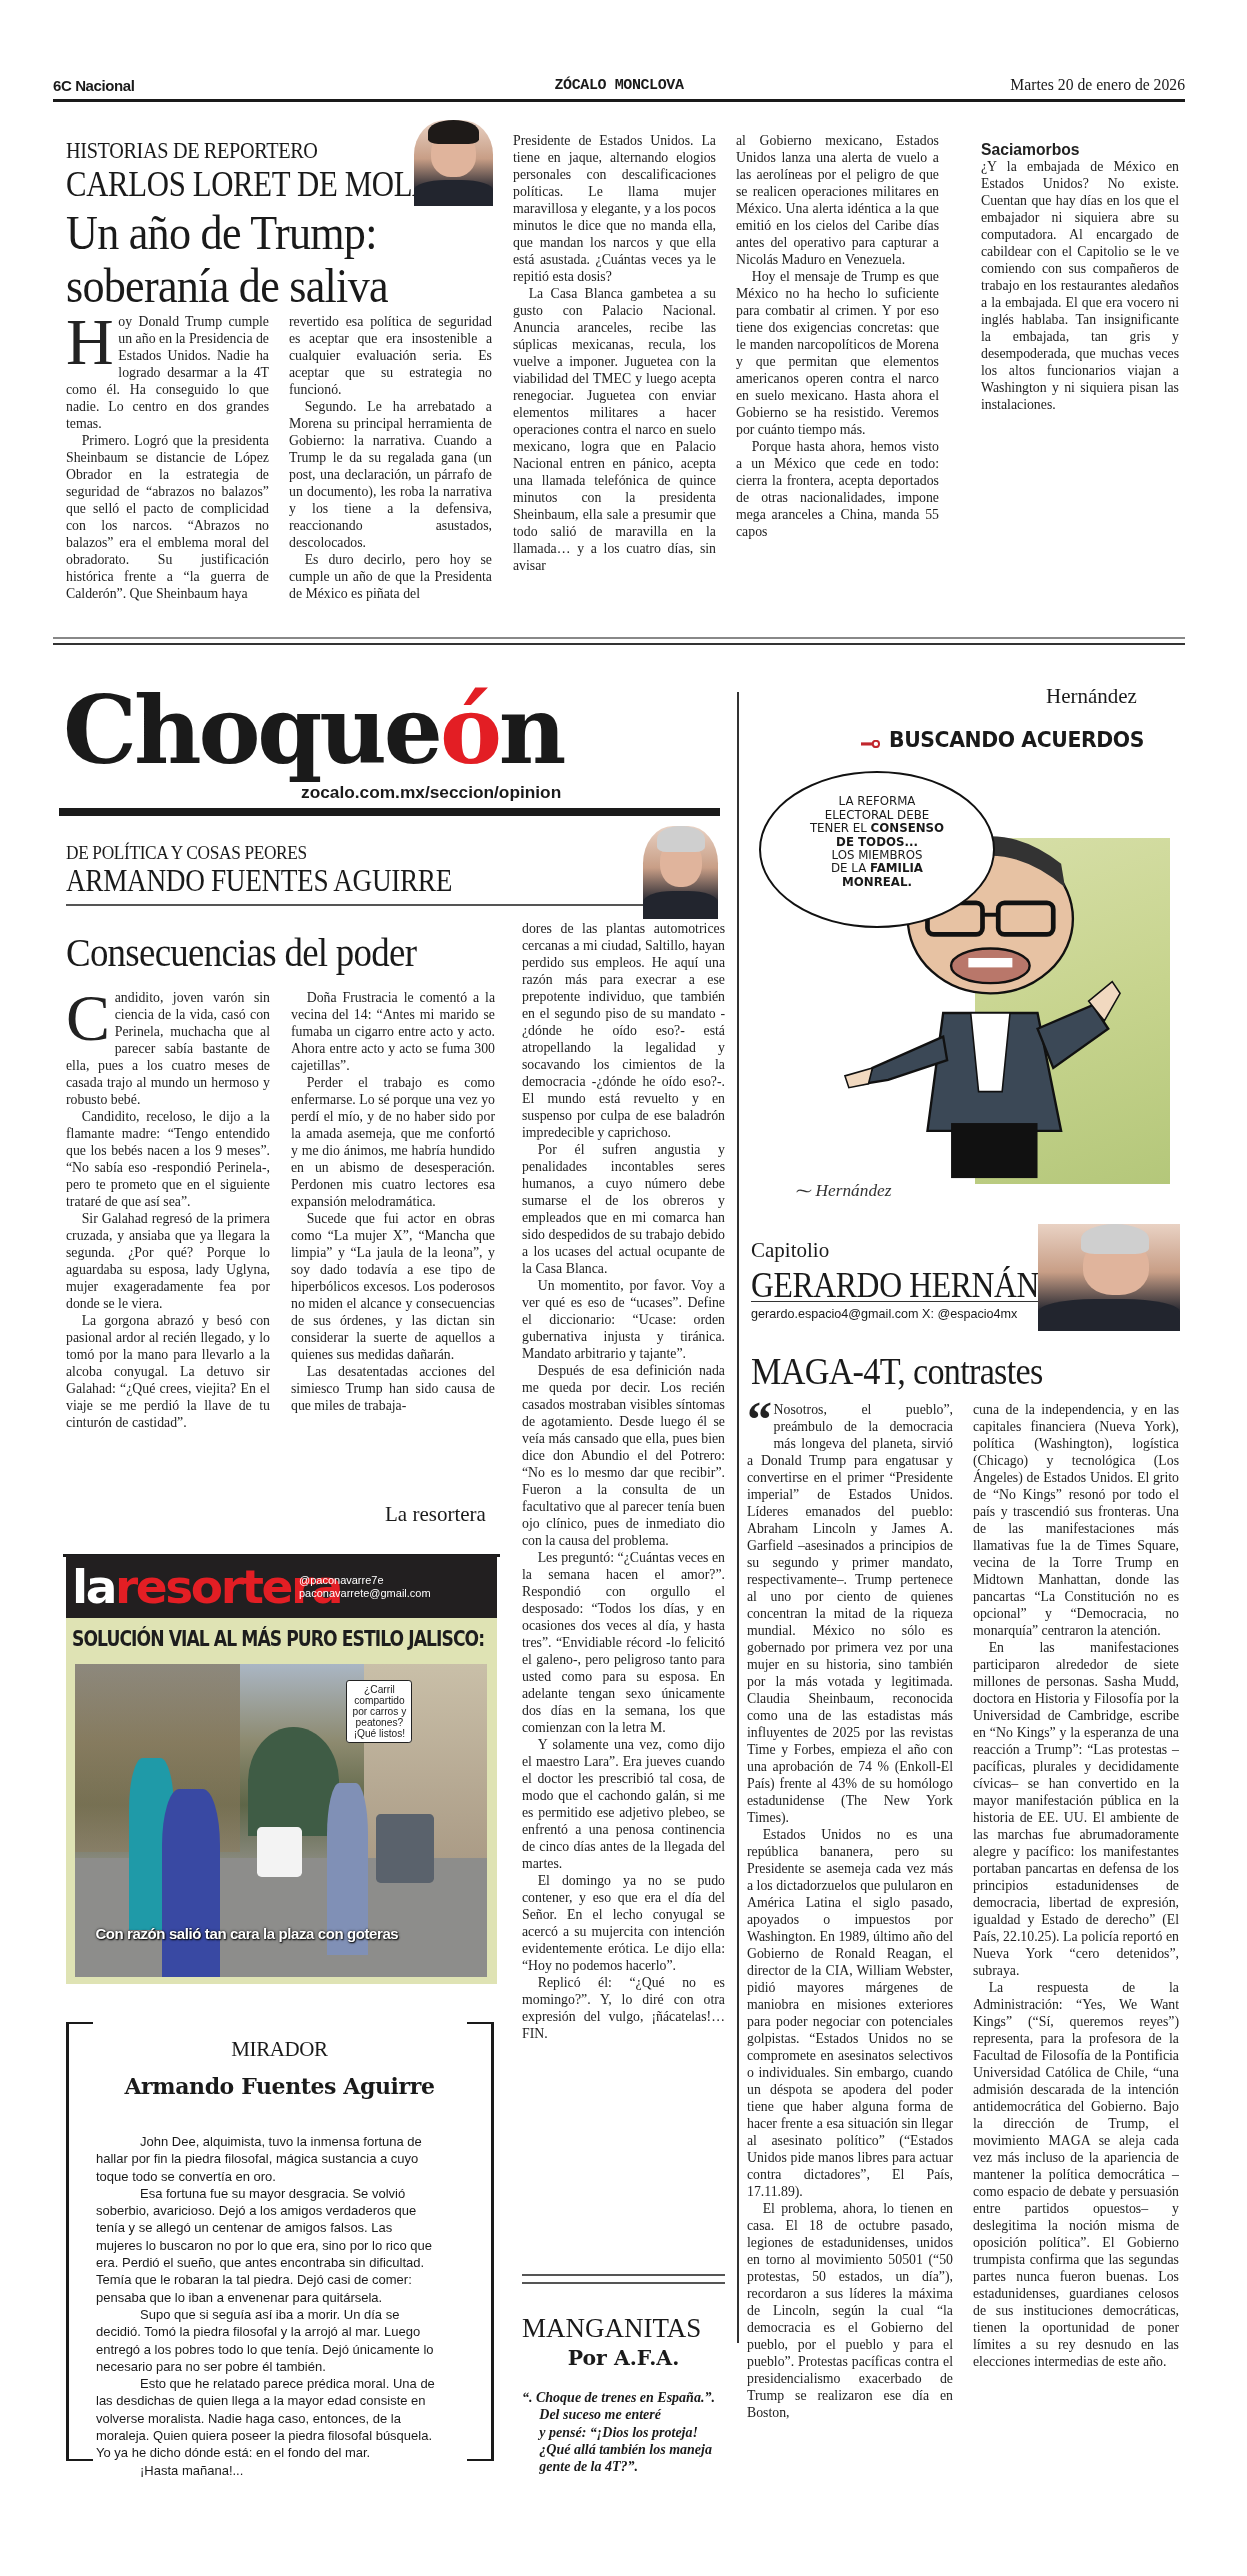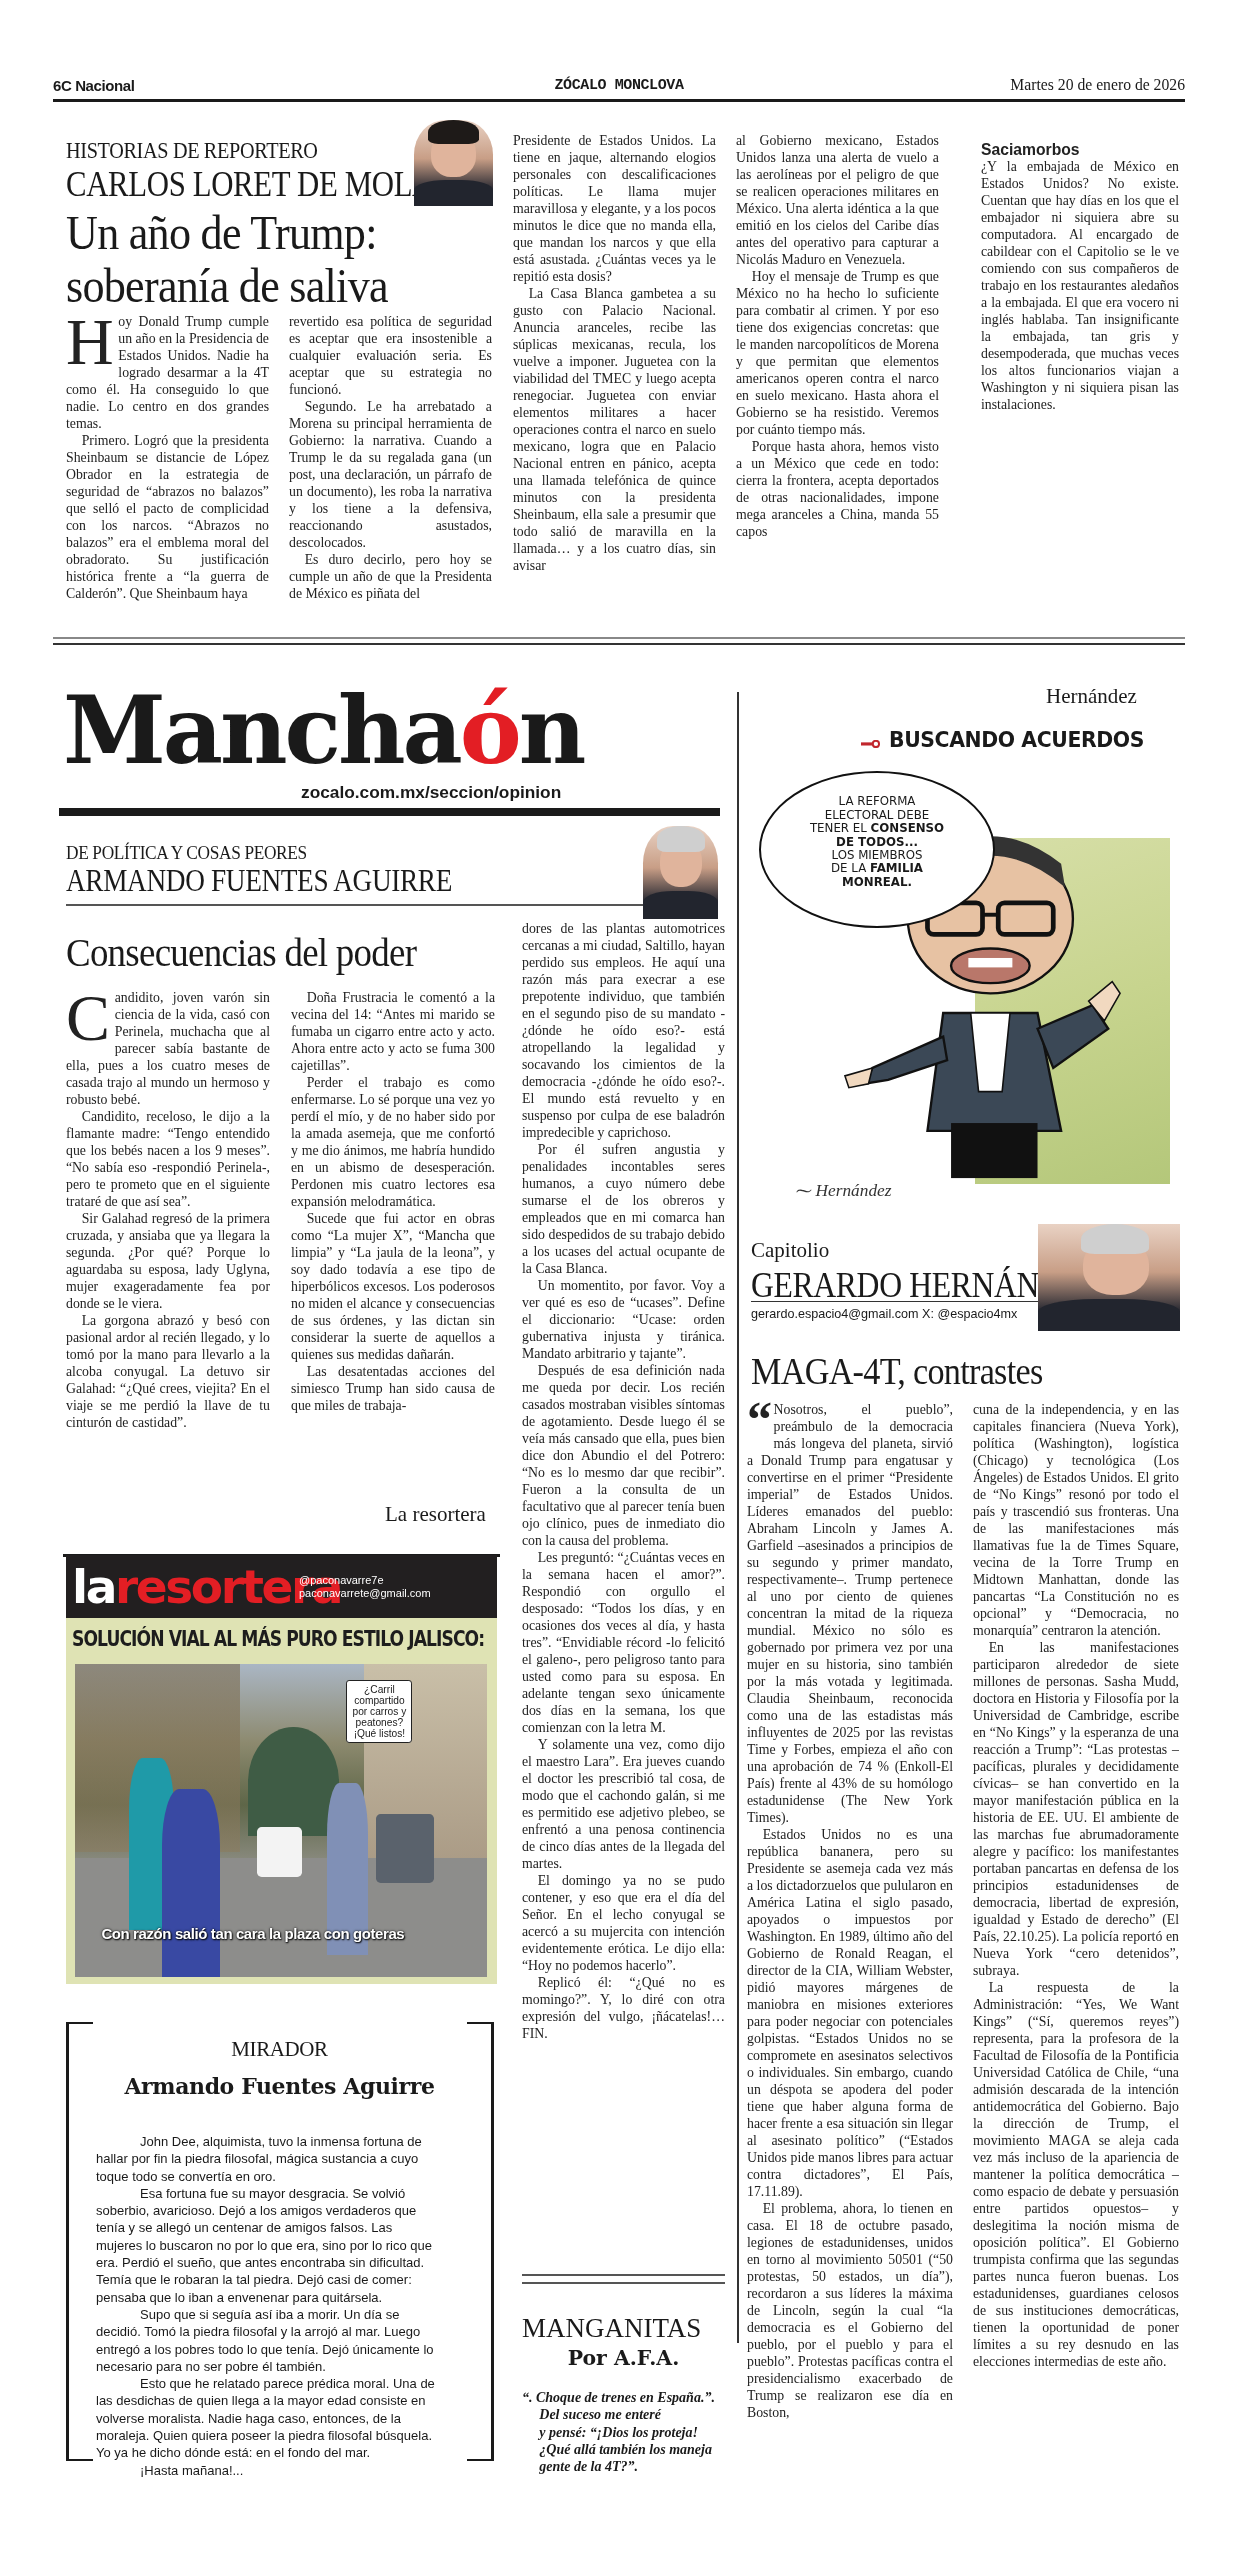"Mancha" span { text: Mancha -> Choque }
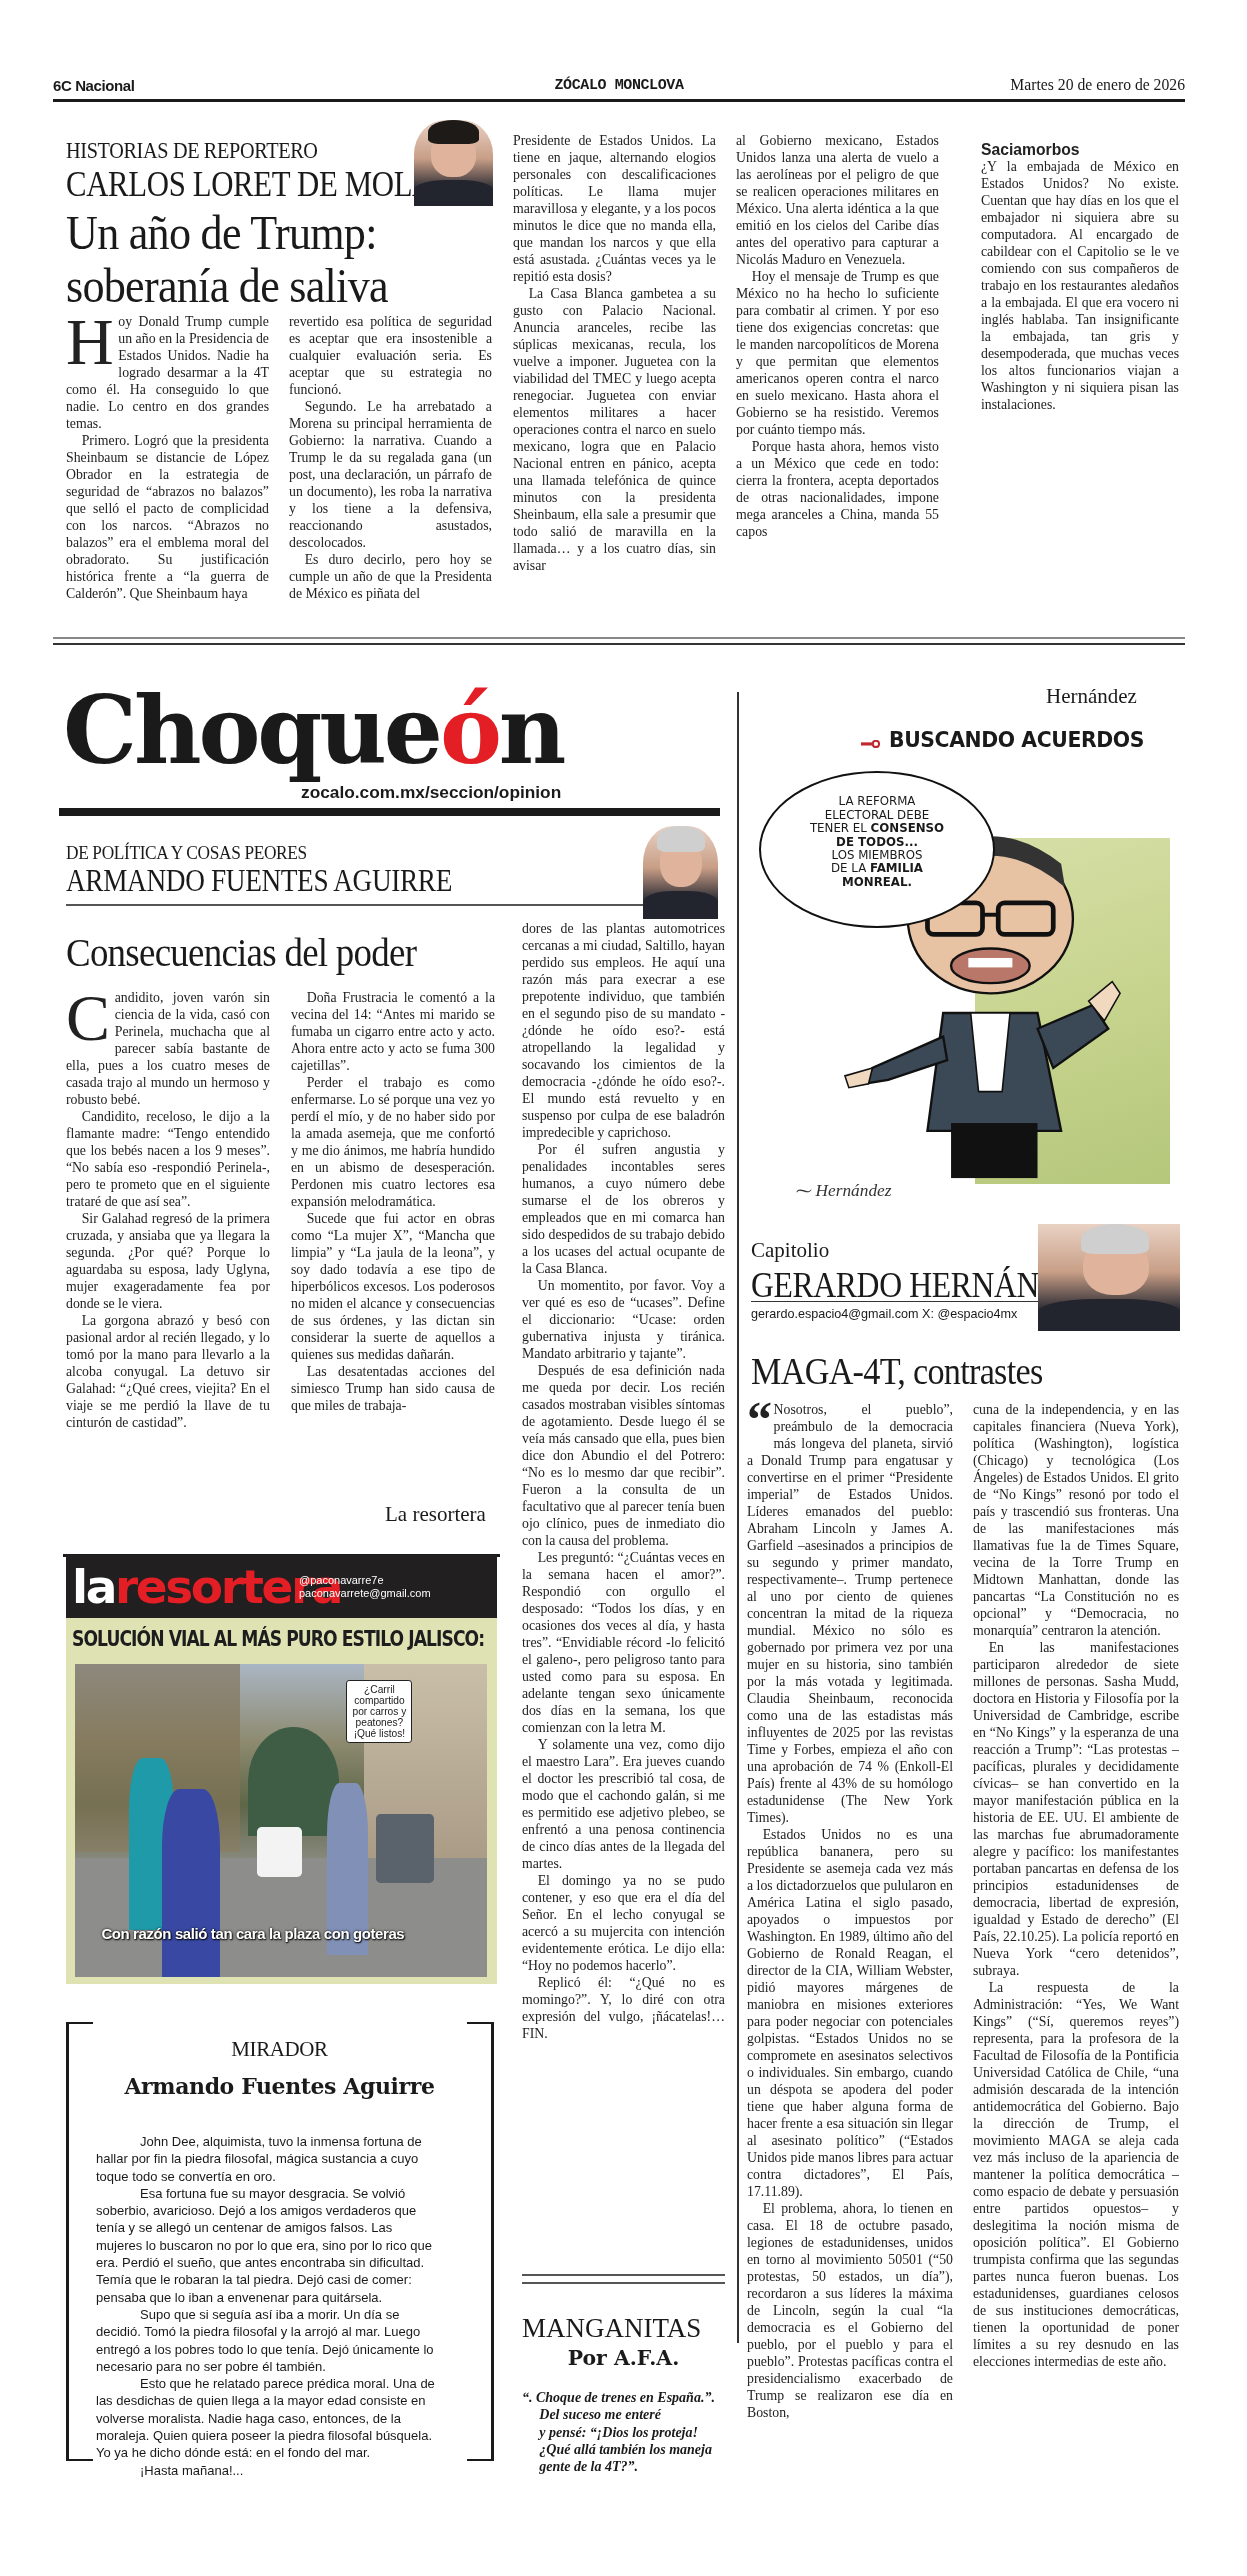"Con razón salió tan cara" div.caption { left: 26px -> 20px }
